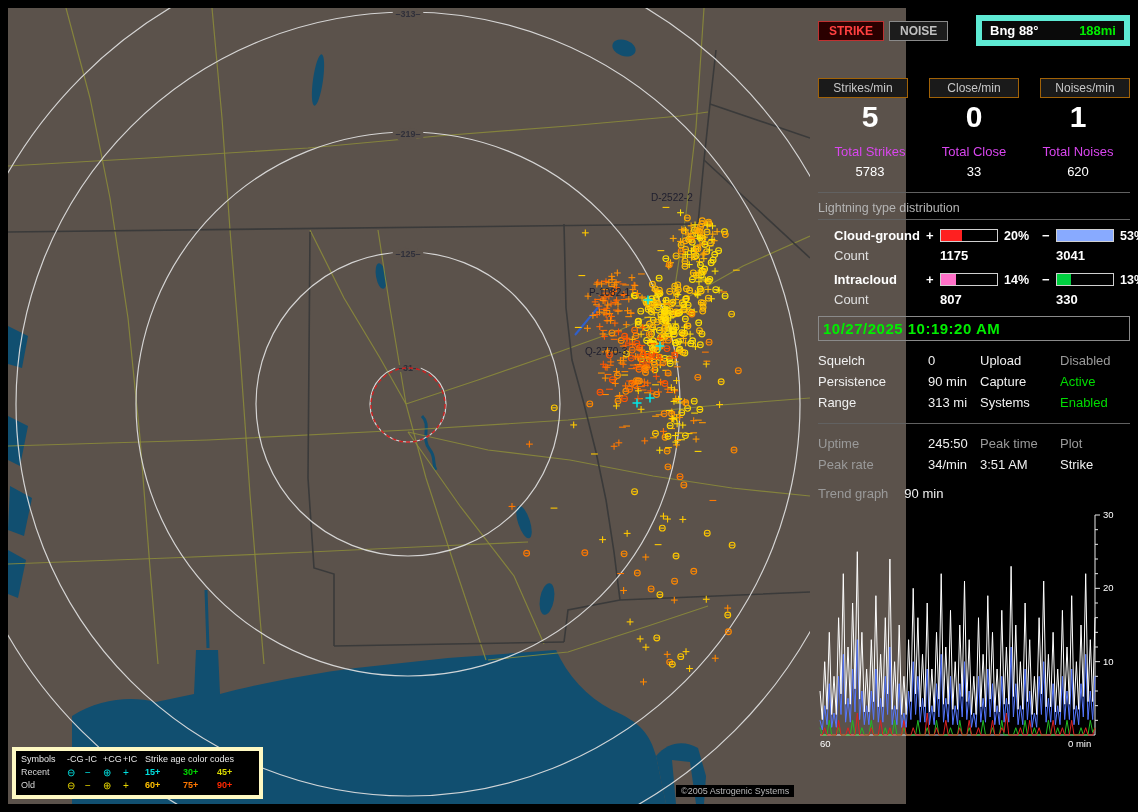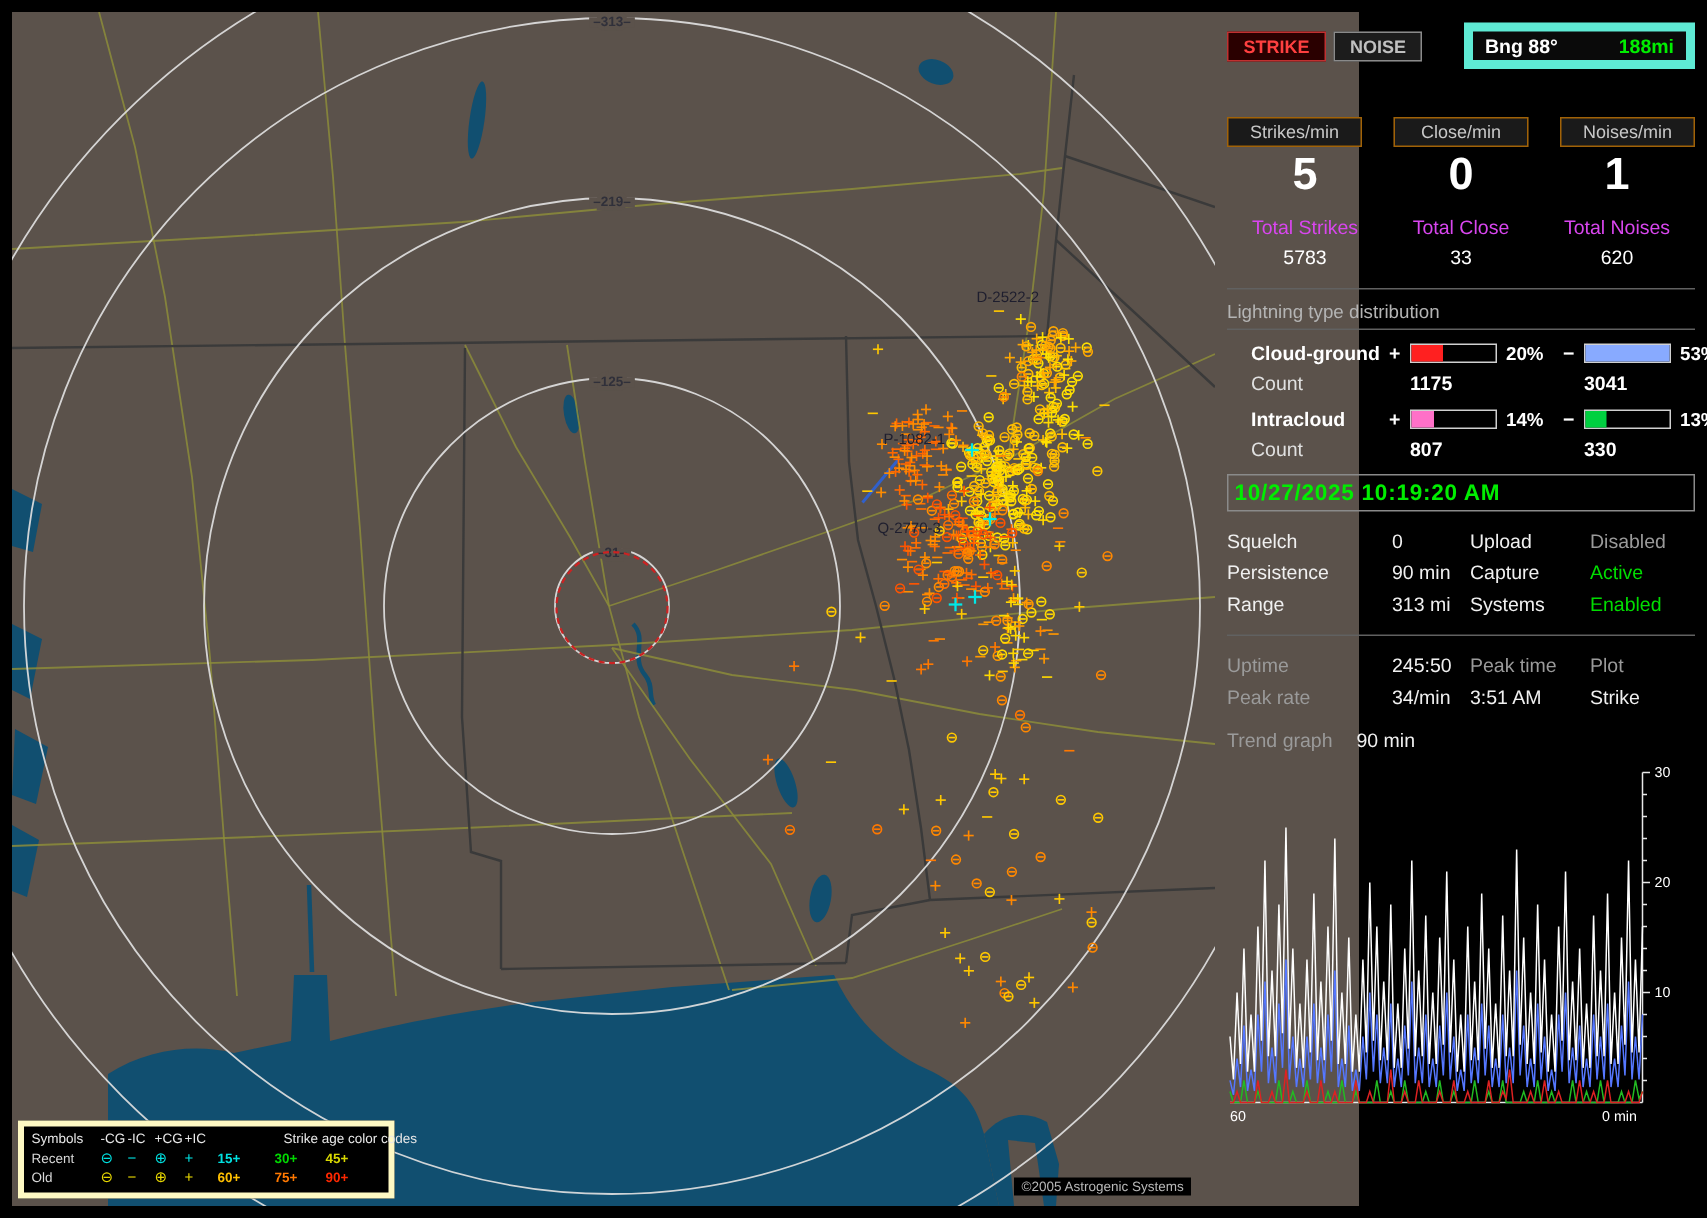"Strike age color codes" .lg-age-h { margin-left: 44px -> none }
